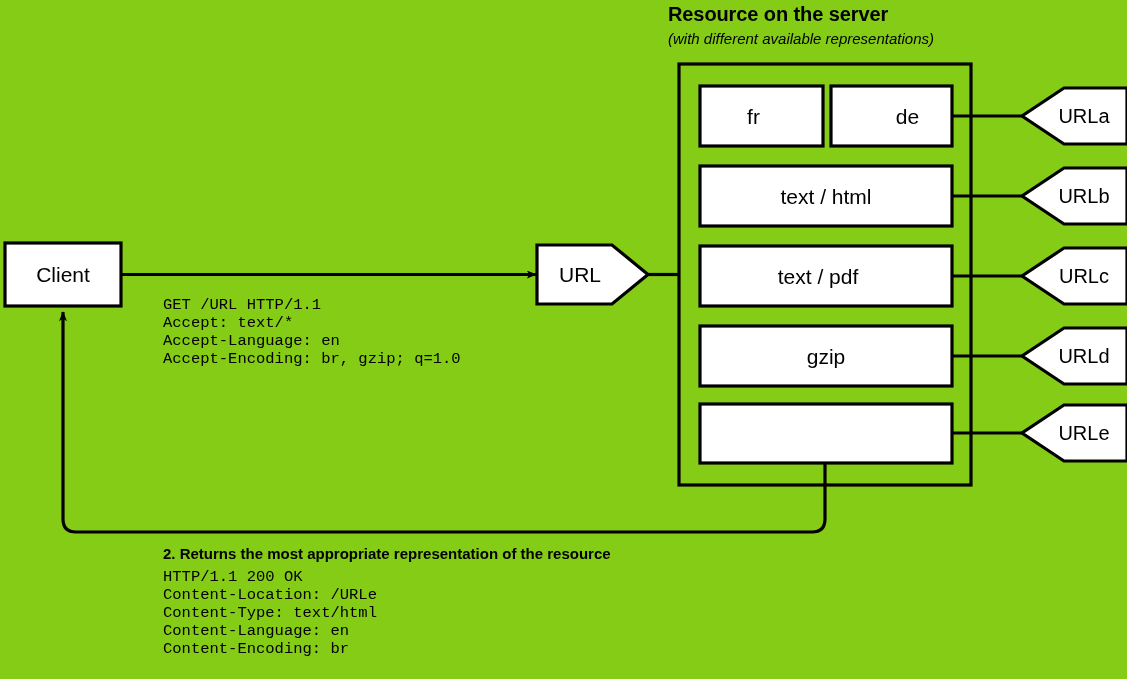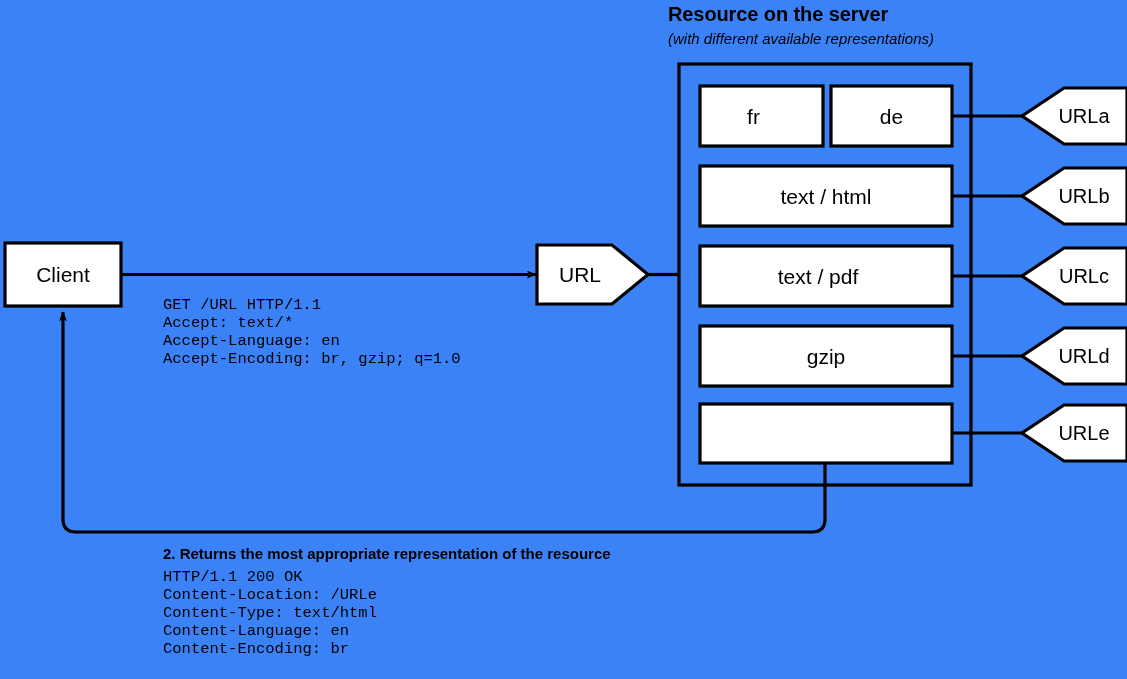"Resource on the server" #stage { background: #3b82f6 -> #84cc16 }
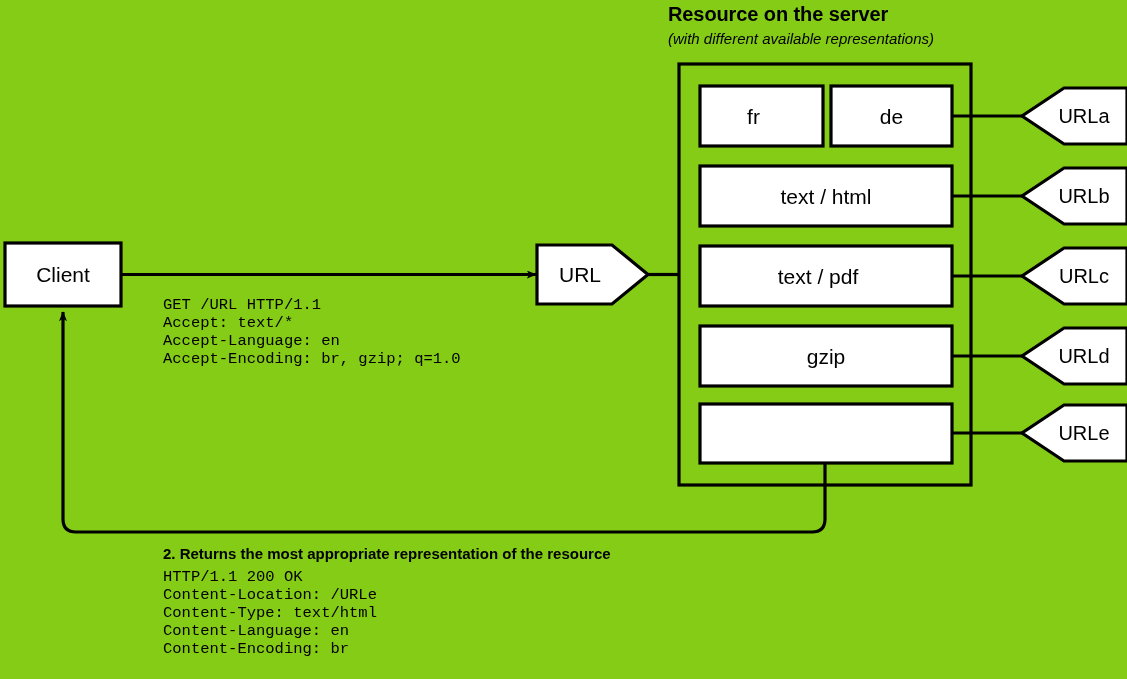"de" div.node-text { padding-left: none -> 16px }
